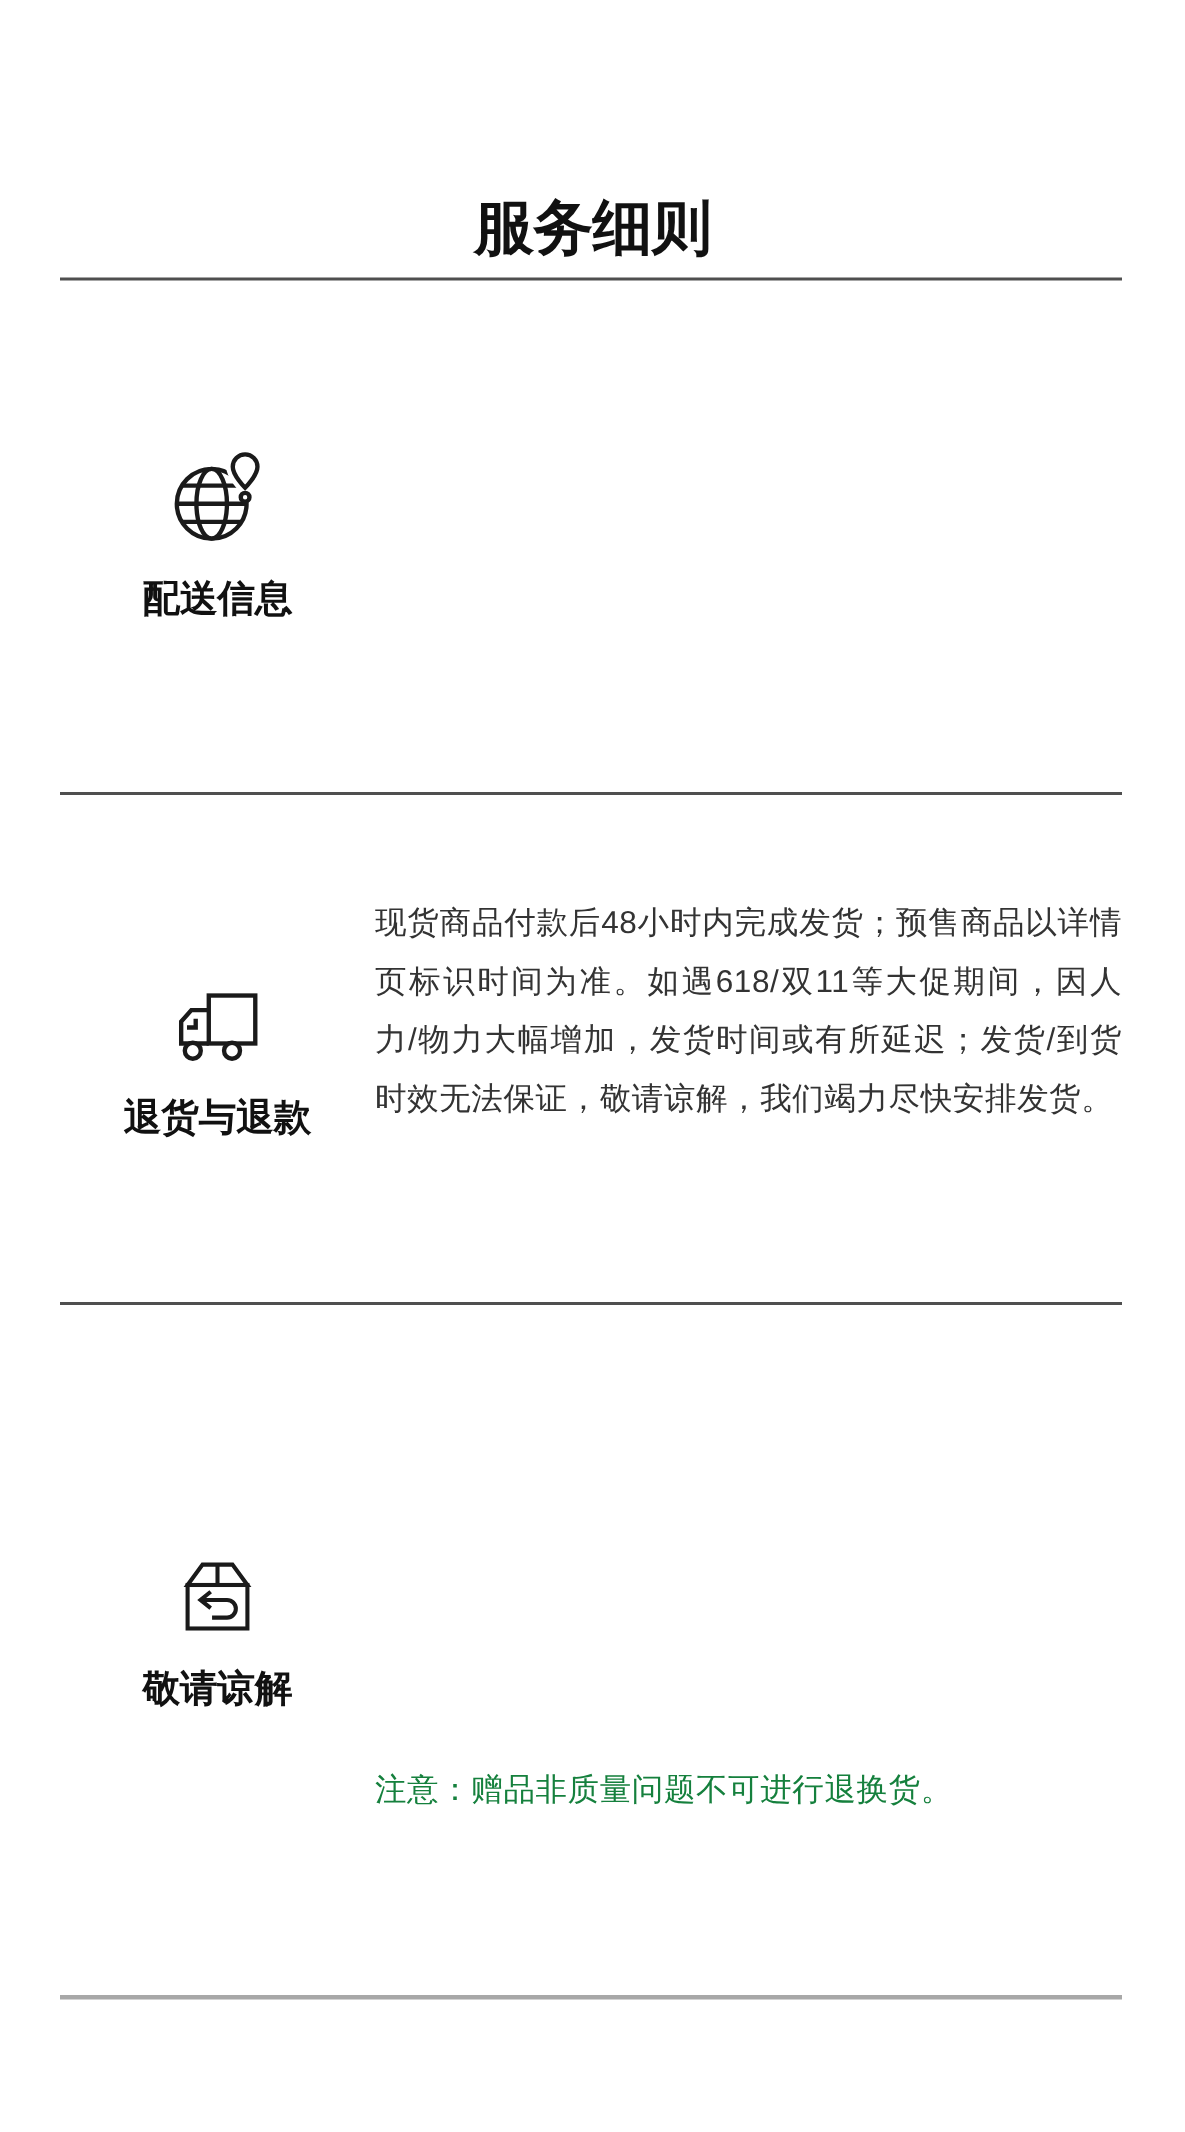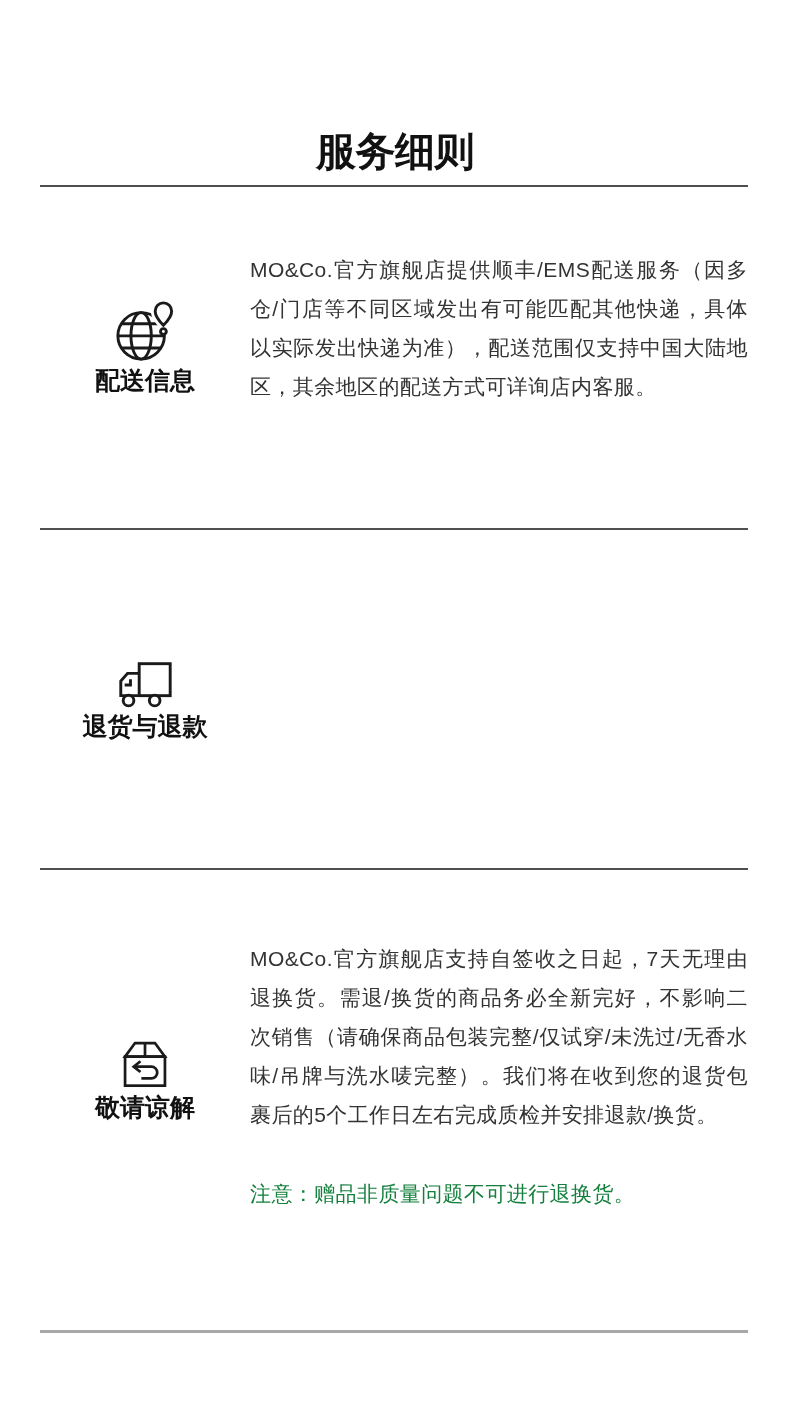"MO&Co.官方旗舰店提供顺丰/EMS配送服务（因多仓/门店等不同区域发出有可能" div.text-col { html: <div>MO&amp;Co.官方旗舰店提供顺丰/EMS配送服务（因多仓/门店等不同区域发出有可能匹配其他快递，具体以实际发出快递为准），配送范围仅支持中国大陆地区，其余地区的配送方式可详询店内客服。</div> -> none }
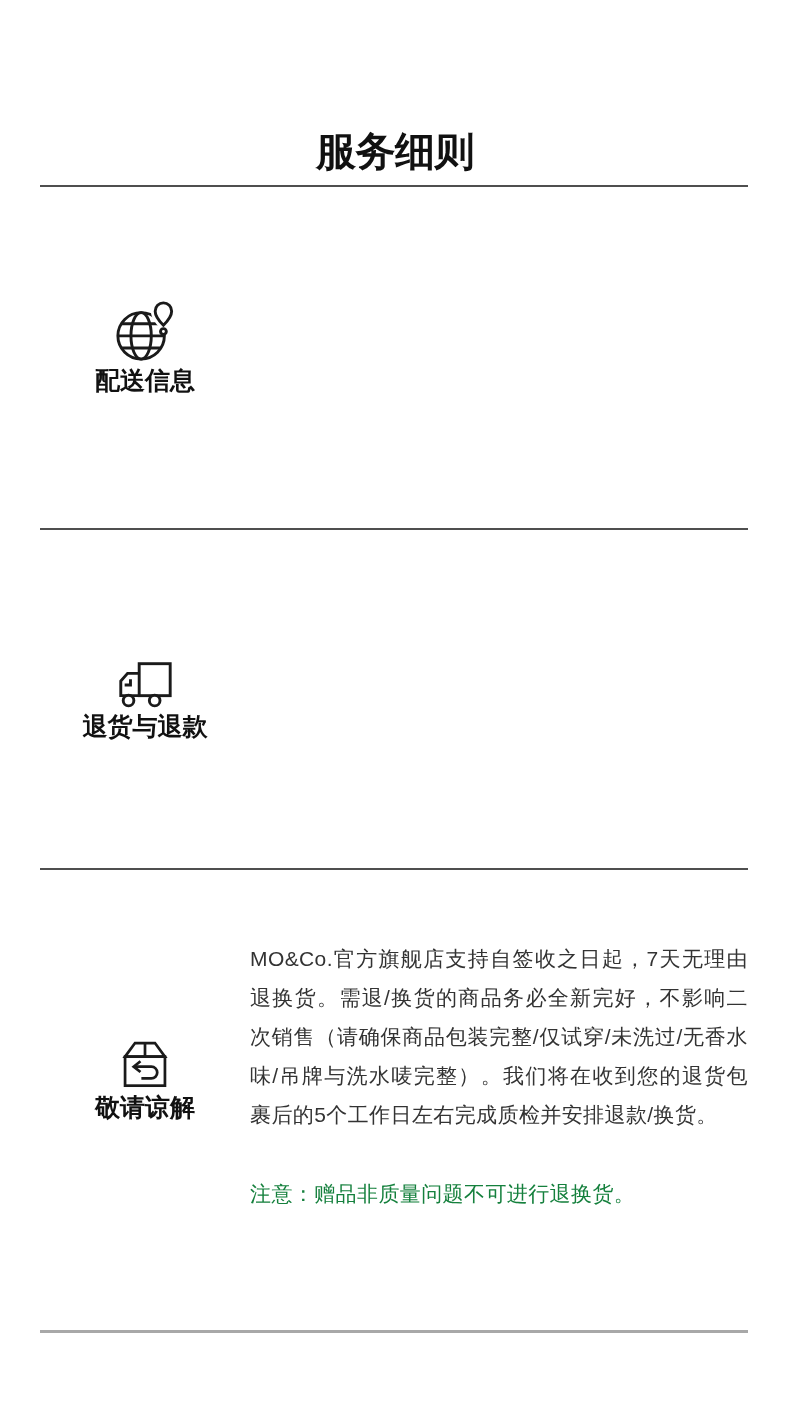"配送信息" .section-label { margin-top: 0 -> 18px }
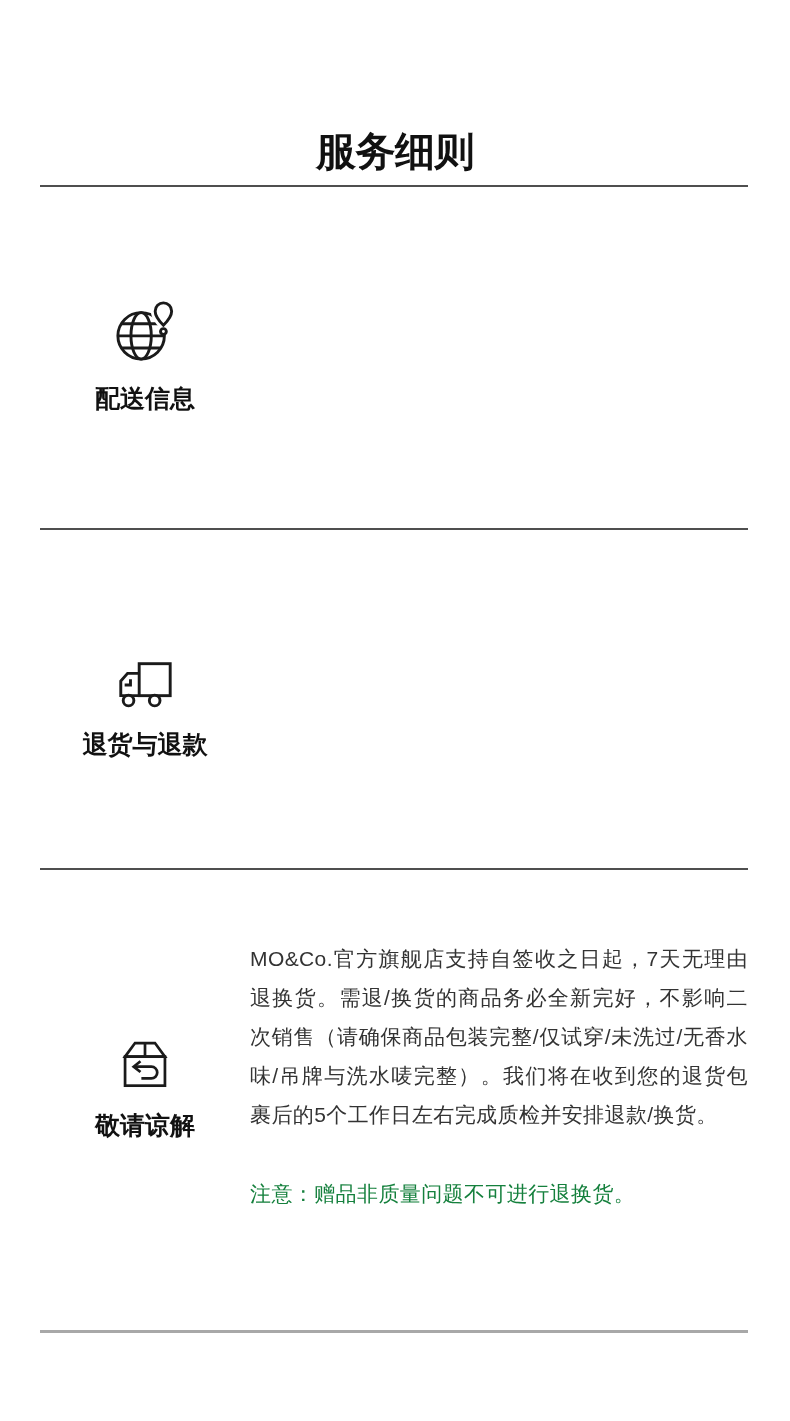"现货商品付款后48小时内完成发货；预售商品以详情页标识时间为准。如遇618/双1" div.text-col { html: none -> <div>现货商品付款后48小时内完成发货；预售商品以详情页标识时间为准。如遇618/双11等大促期间，因人力/物力大幅增加，发货时间或有所延迟；发货/到货时效无法保证，敬请谅解，我们竭力尽快安排发货。</div> }
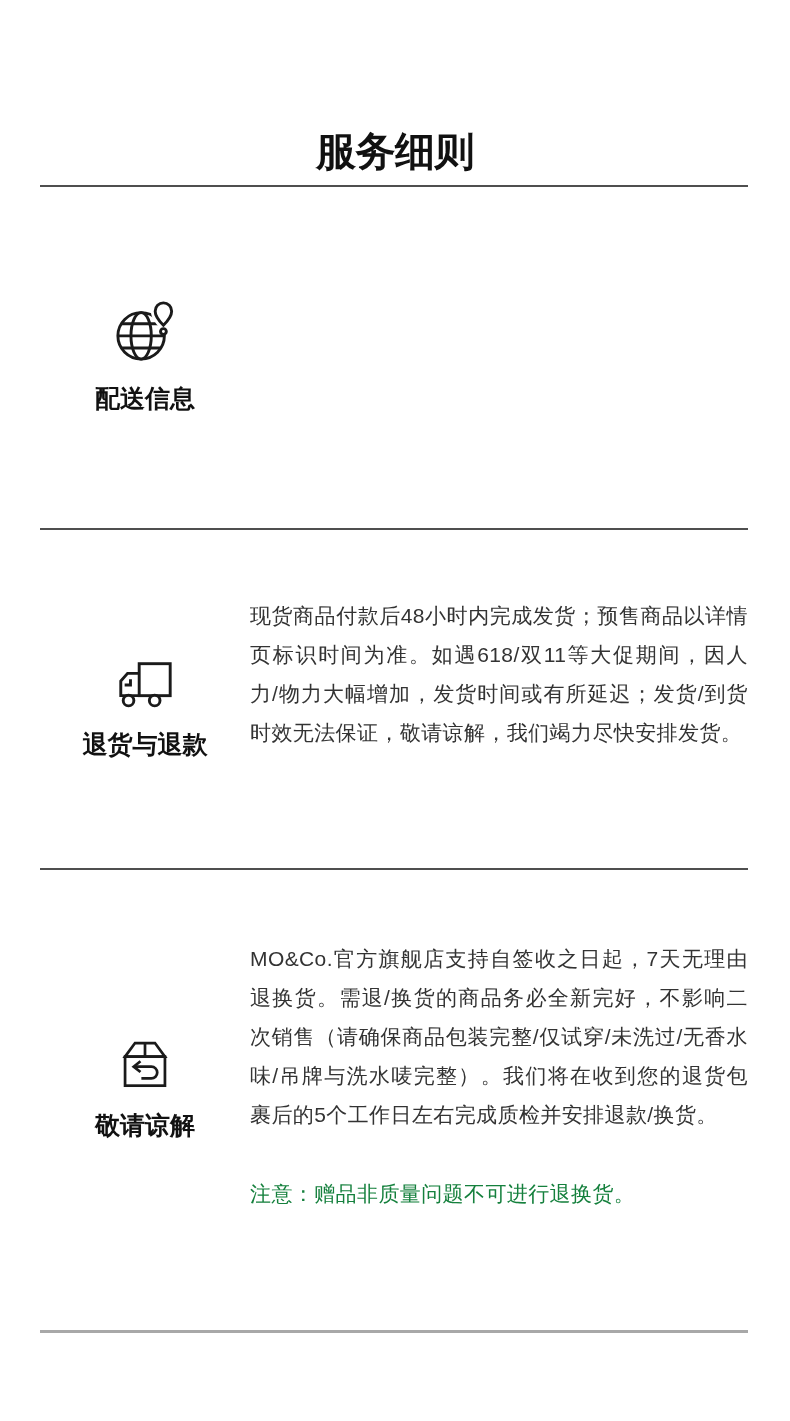"MO&Co.官方旗舰店支持自签收之日起，7天无理由退换货。需退/换货的商品务必全" div.text-col { html: <div>MO&amp;Co.官方旗舰店支持自签收之日起，7天无理由退换货。需退/换货的商品务必全新完好，不影响二次销售（请确保商品包装完整/仅试穿/未洗过/无香水味/吊牌与洗水唛完整）。我们将在收到您的退货包裹后的5个工作日左右完成质检并安排退款/换货。</div> -> none }
